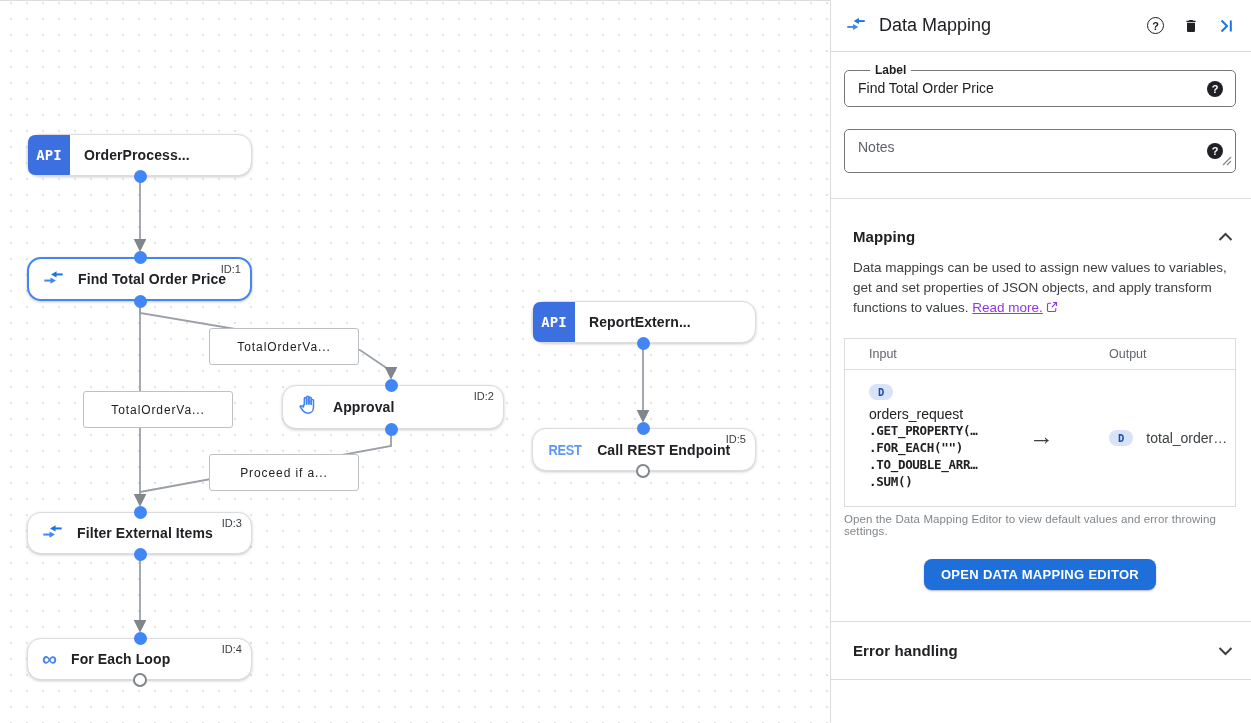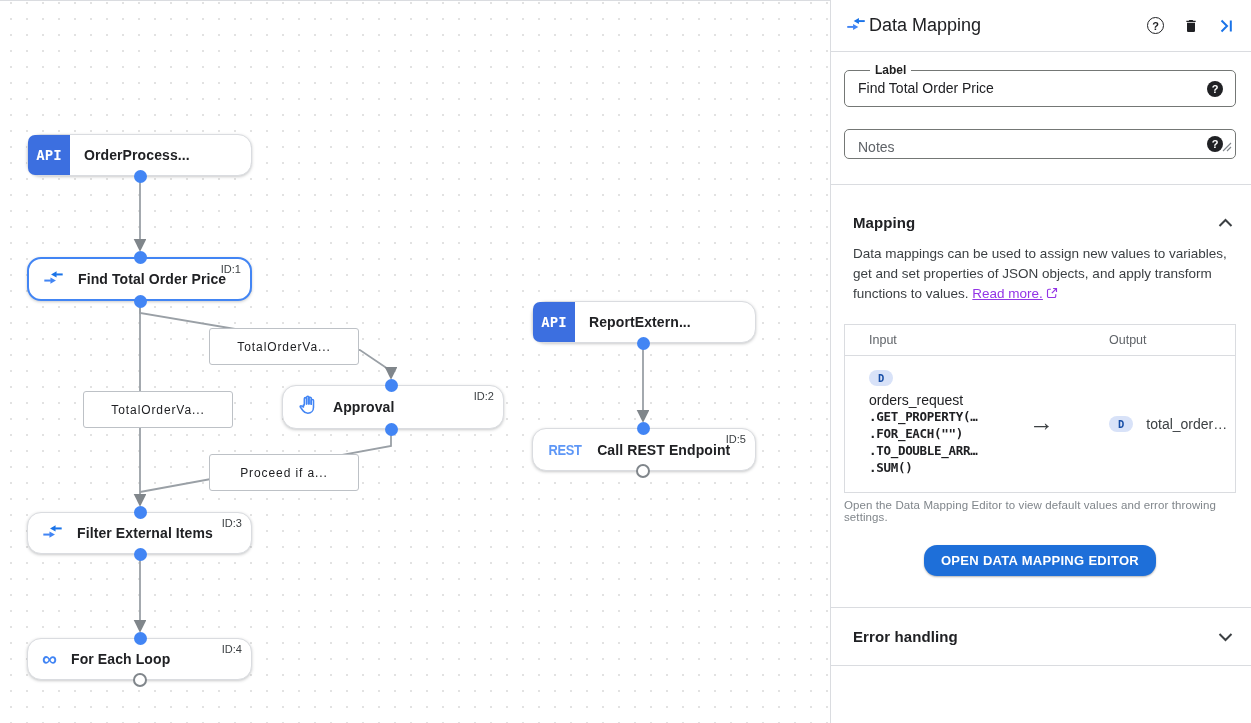"Data Mapping" .panel-title { margin-left: 3px -> 13px }
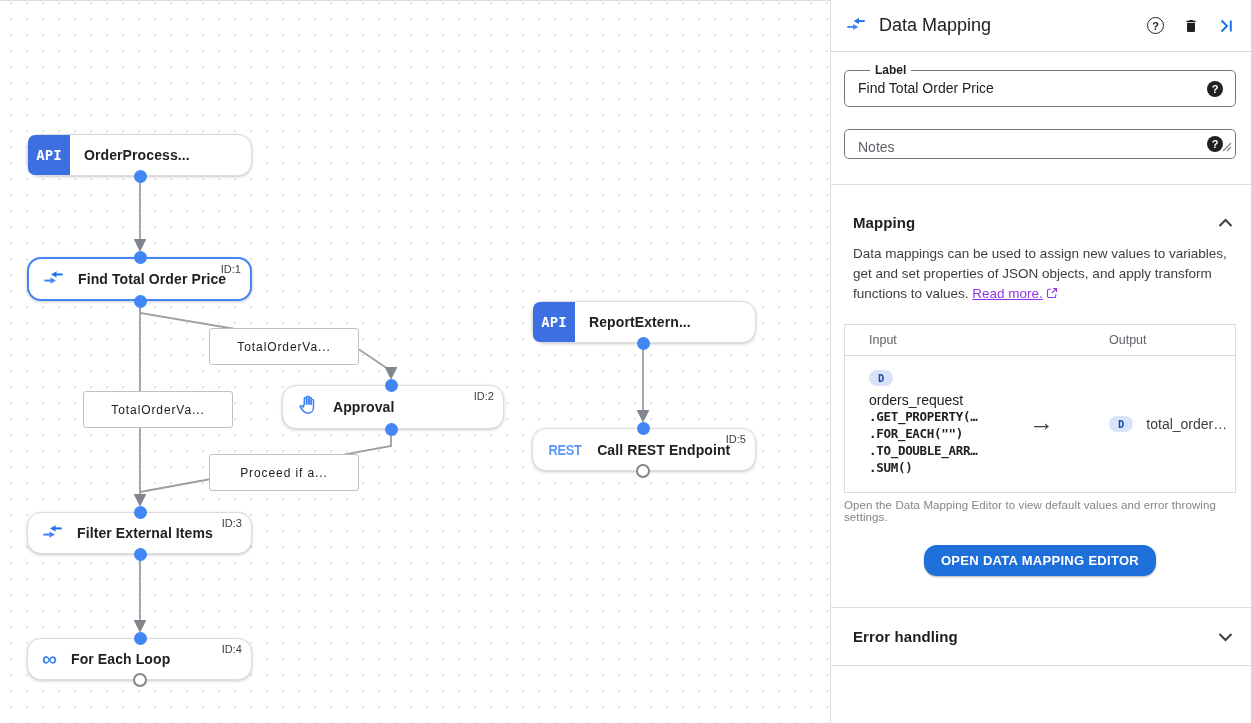"Notes" .notes { height: 30px -> 44px }
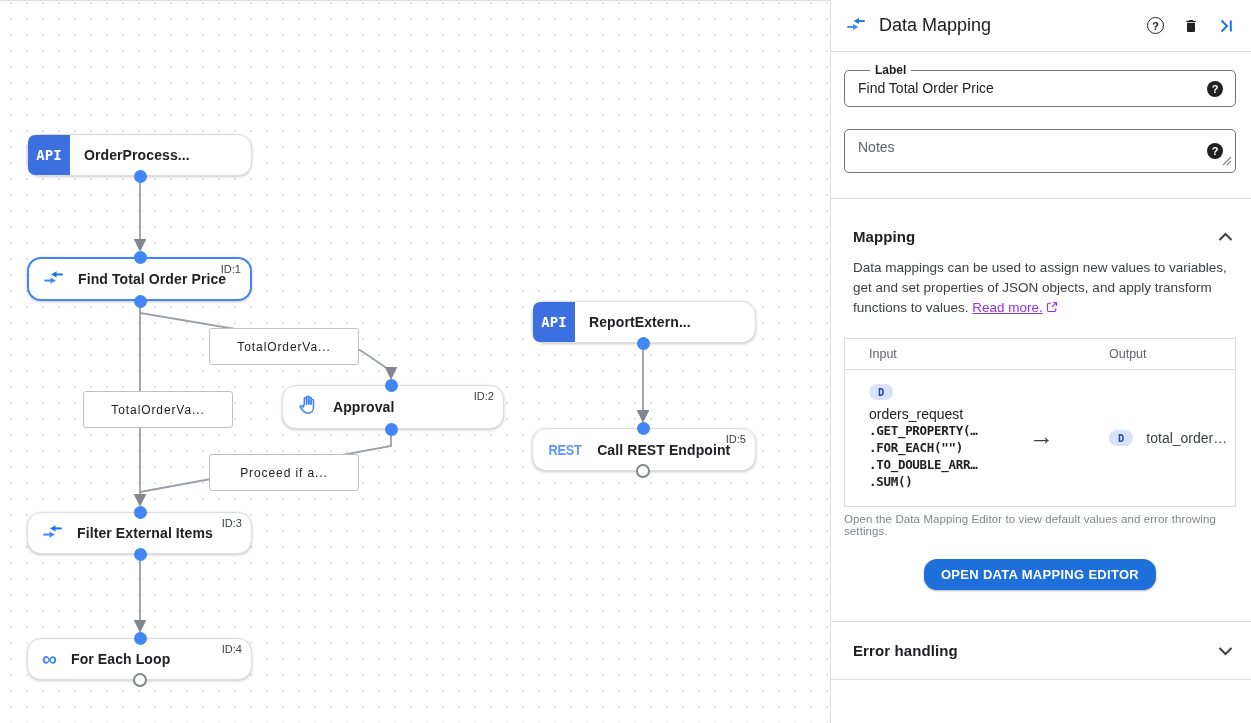"OPEN DATA MAPPING EDITOR" .editor-btn { border-radius: 13px -> 8px }
